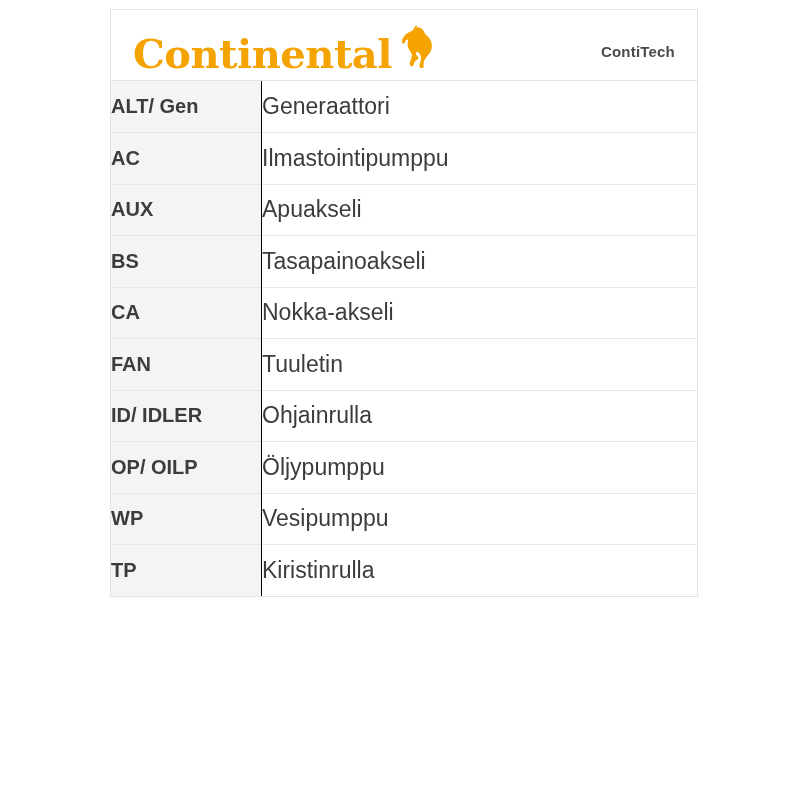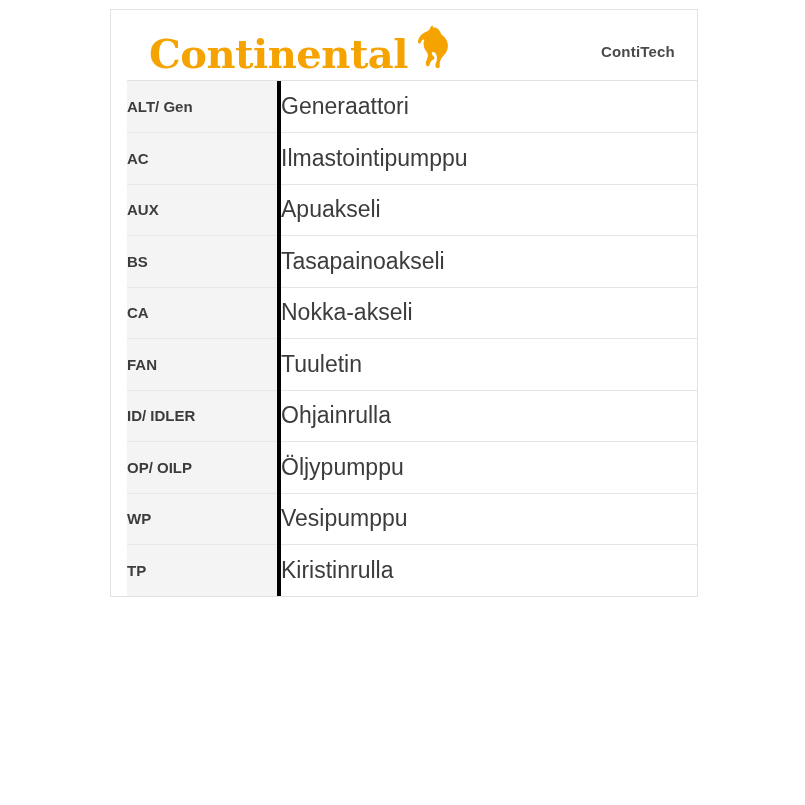"Continental" .sheet { padding-left: 16px -> none }
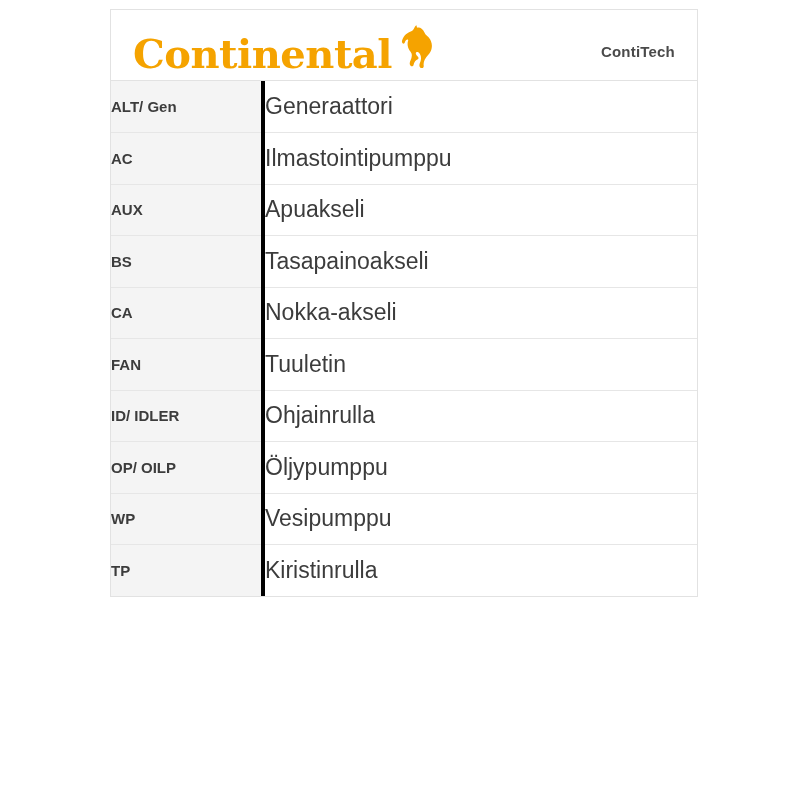"ALT/ Gen" td.code { border-right: 4px solid #000000 -> 1px solid #000000; font-size: 15px -> 20px }
